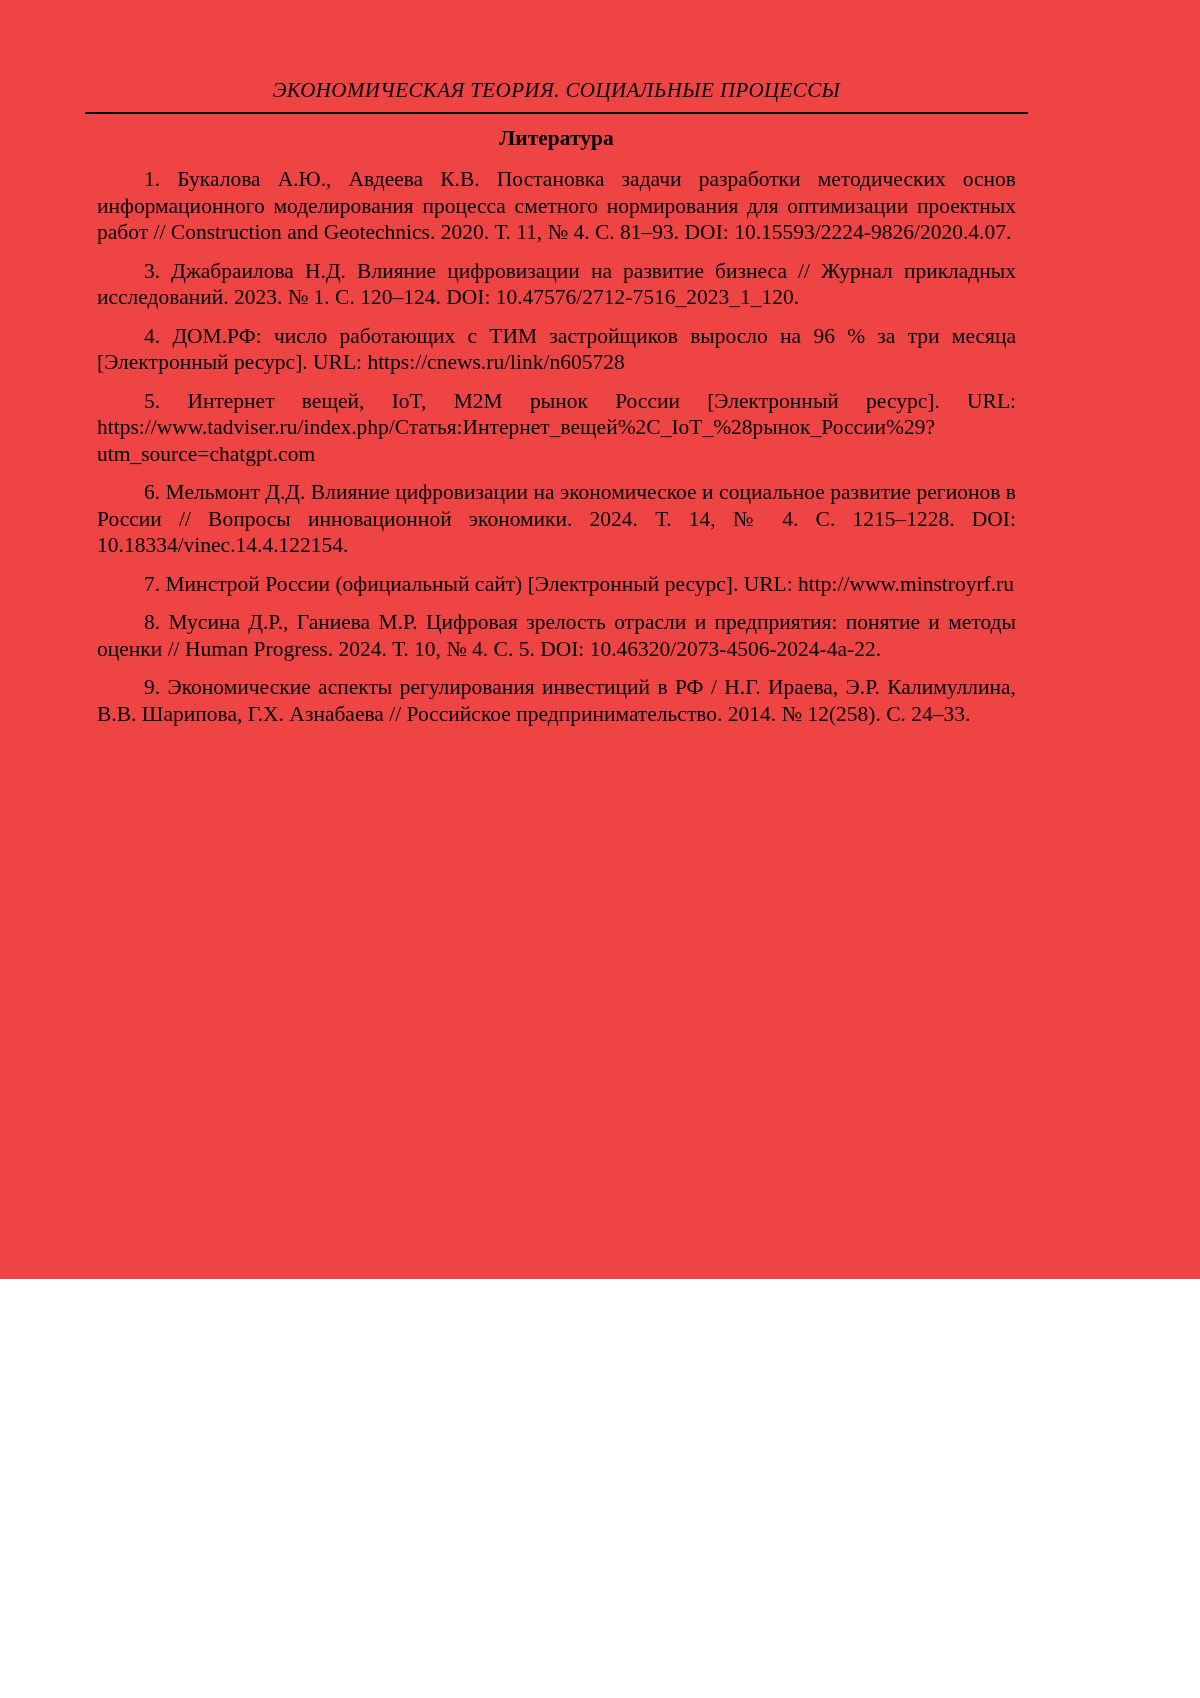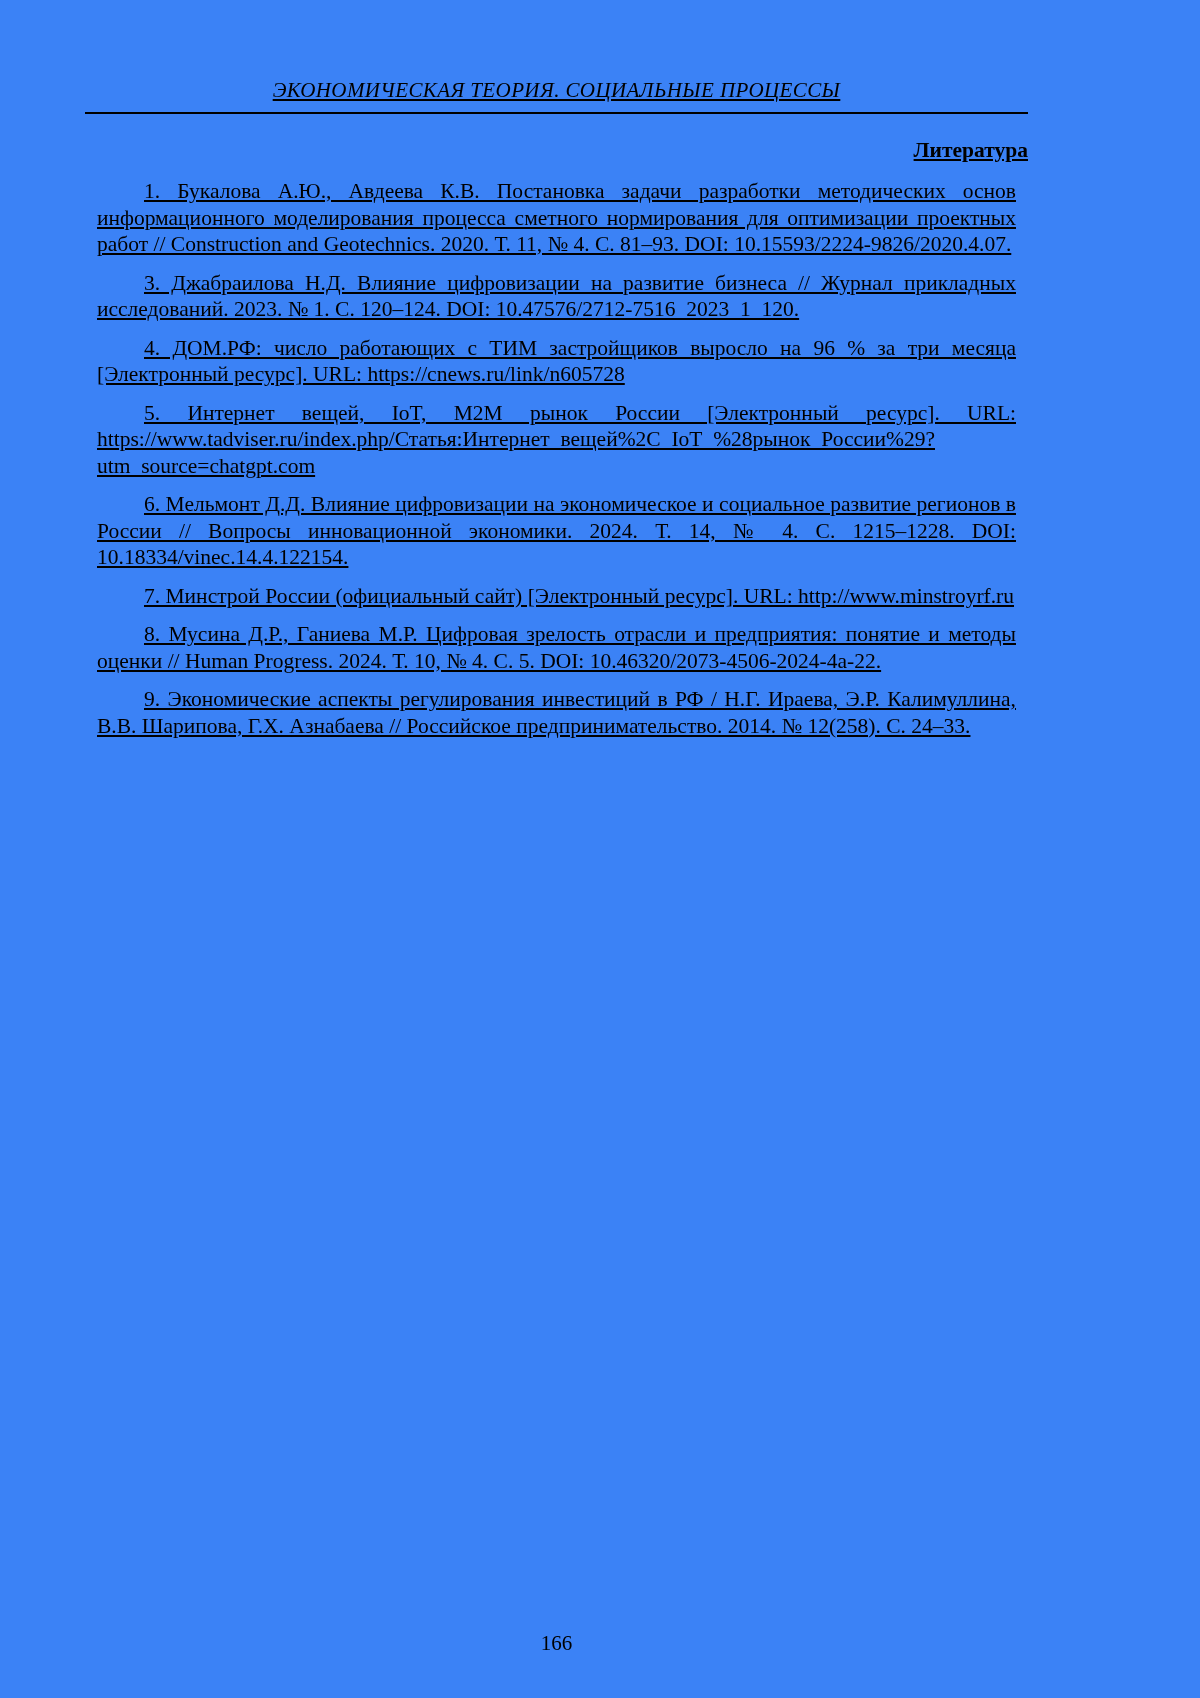"ЭКОНОМИЧЕСКАЯ ТЕОРИЯ. СОЦИАЛЬНЫЕ" .page { background: #3b82f6 -> #ef4444; height: 1698px -> 1279px; text-decoration: underline -> none }
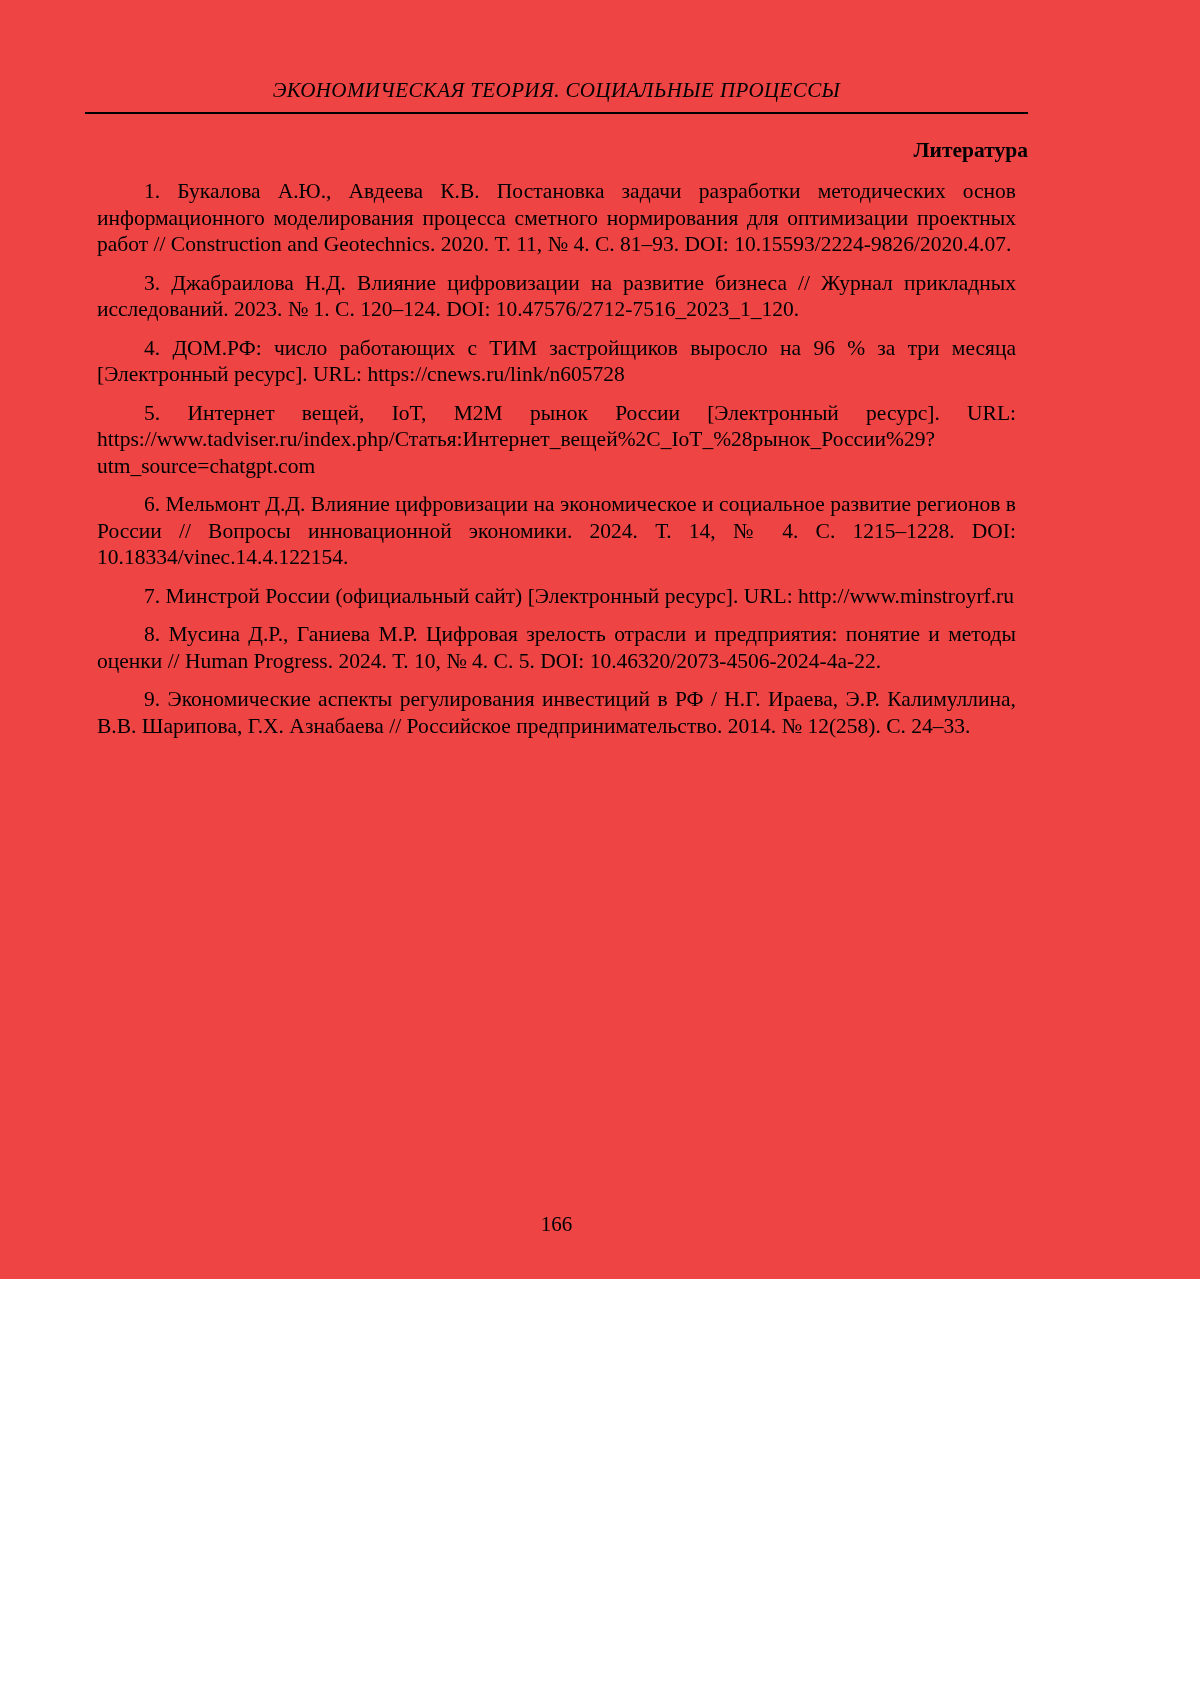"Литература" .section-title { margin: 24px 0 0 0 -> 12px 0 0 0; text-align: right -> center }
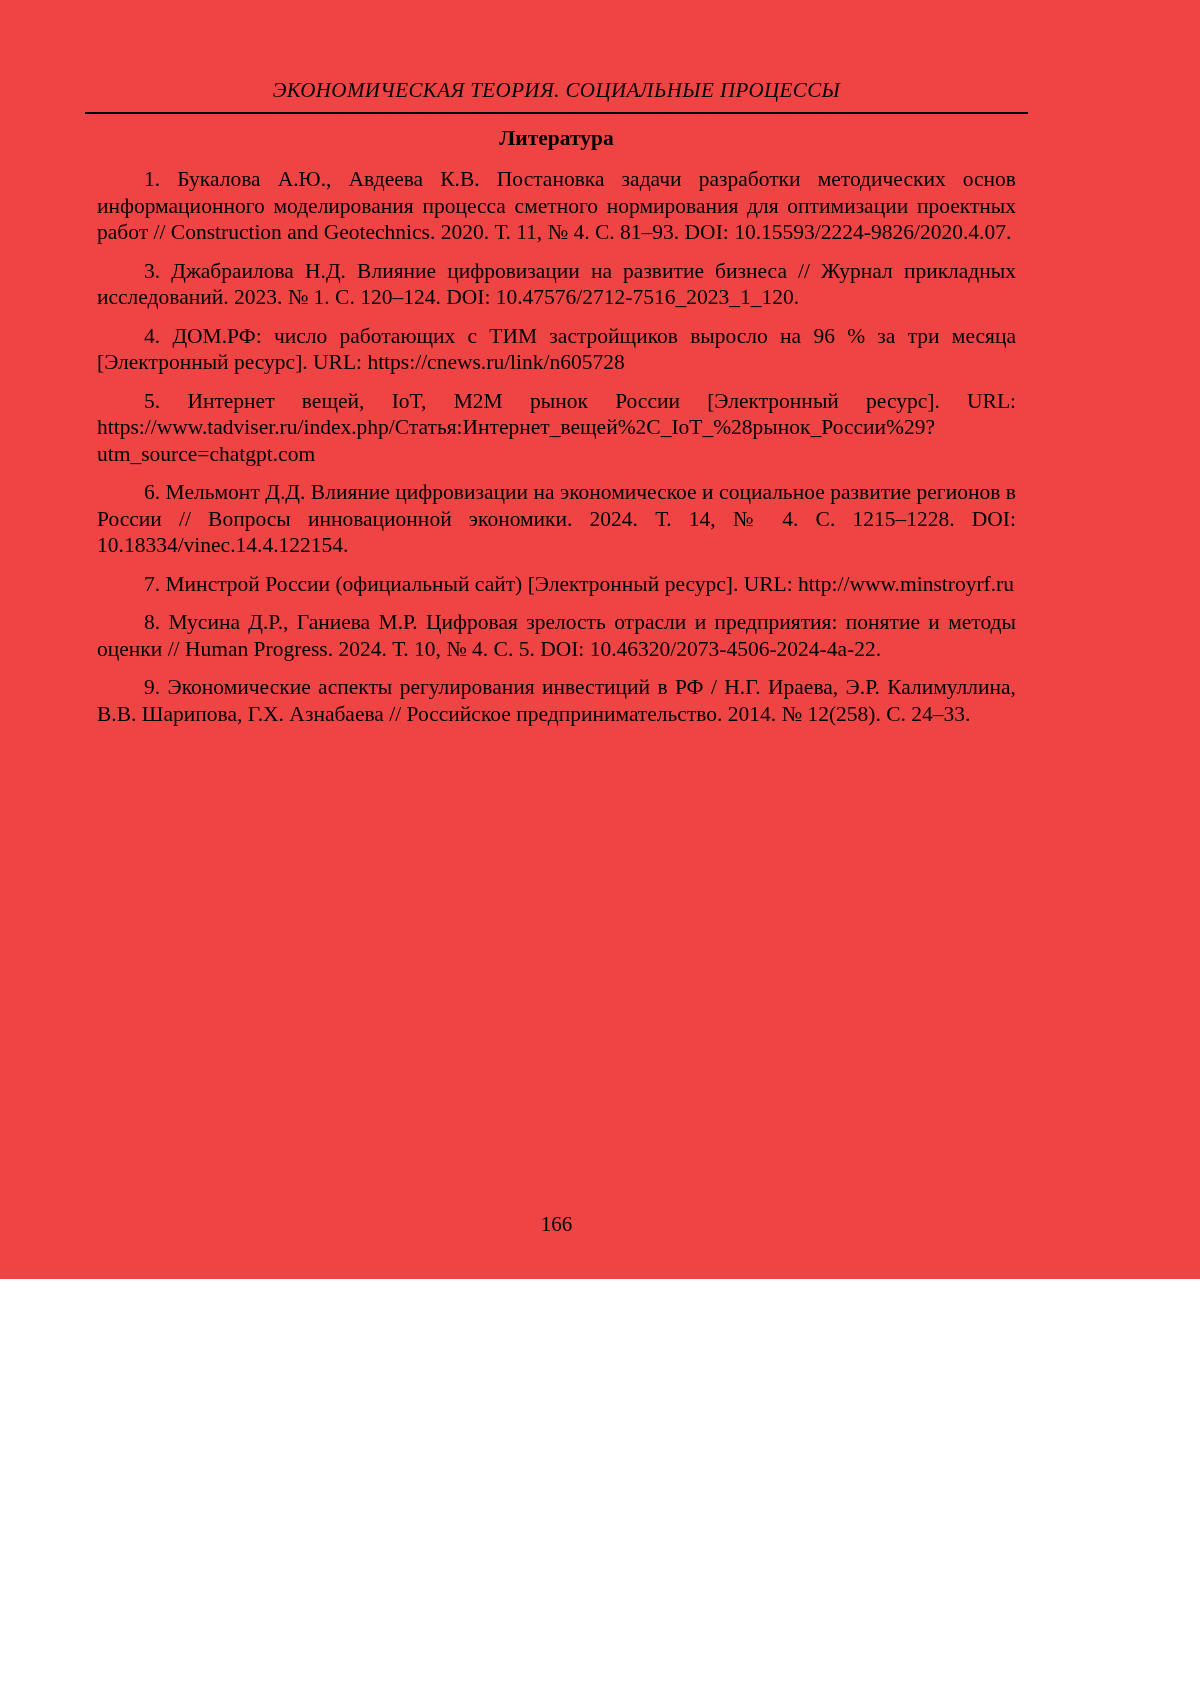"166" div.page-number { html: <div>166</div> -> none }
